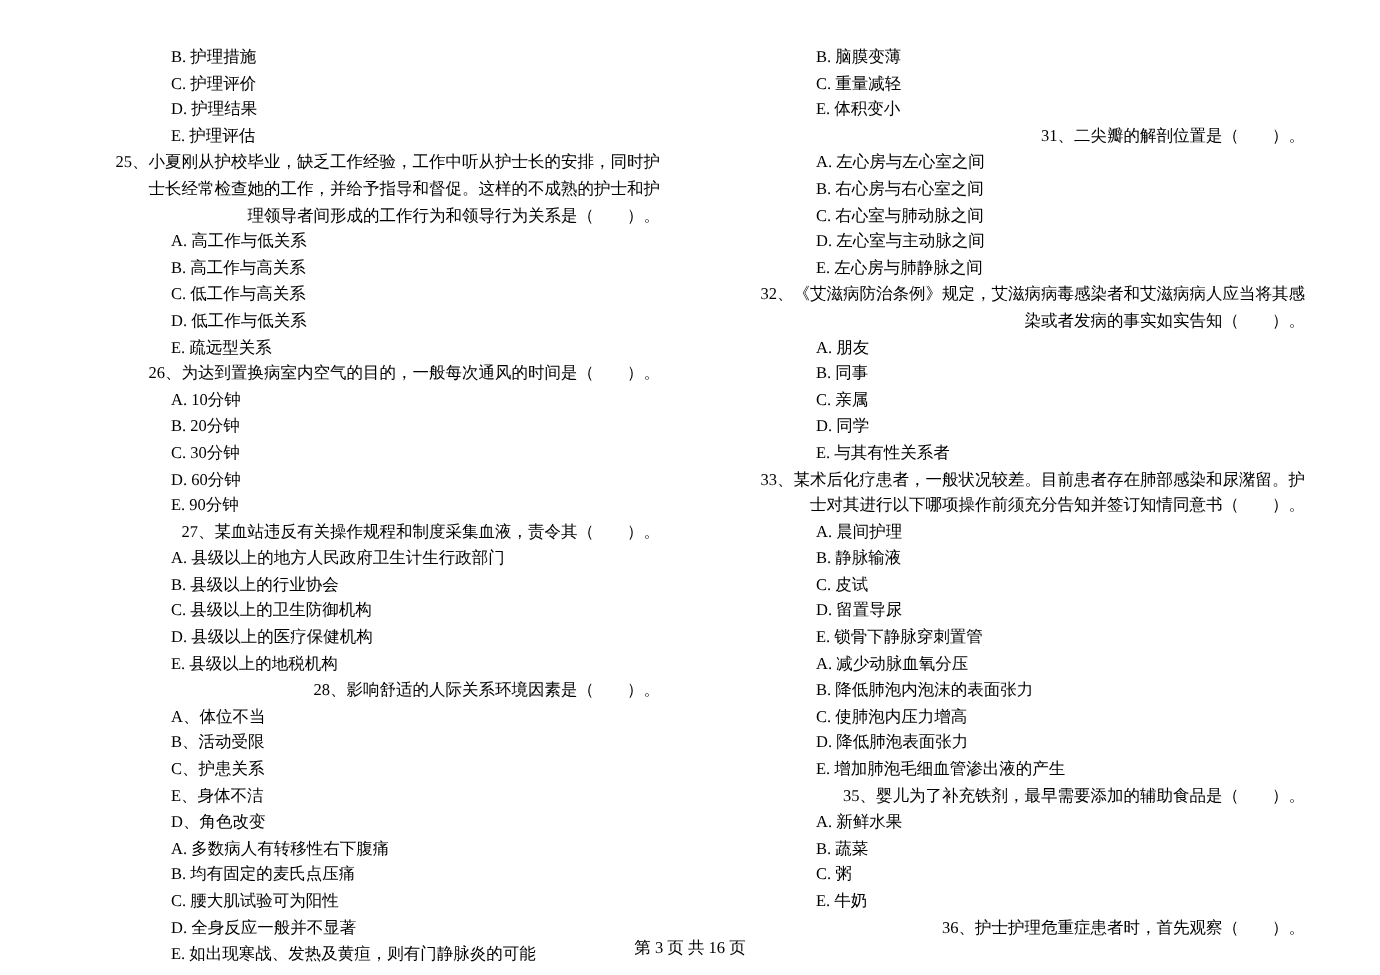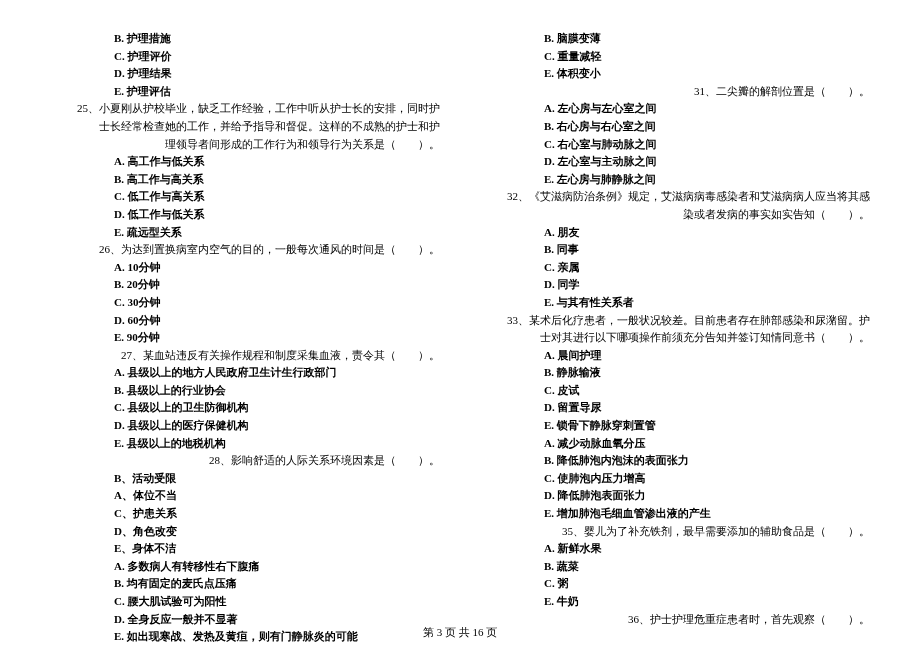"B. 护理措施" .option { font-weight: bold -> none }
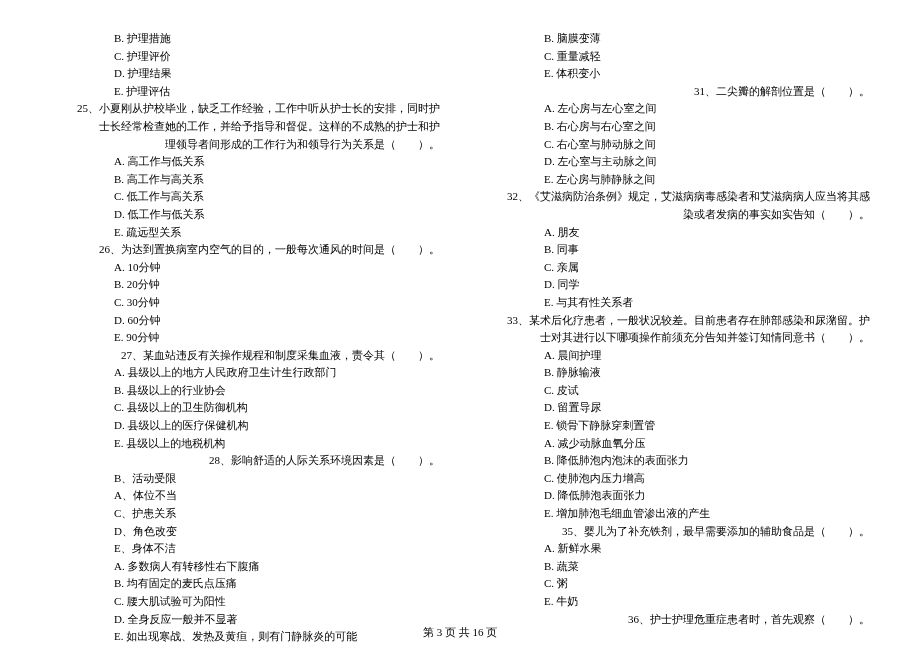"B、活动受限" div.option { order: before "A、体位不当" -> after "A、体位不当" }
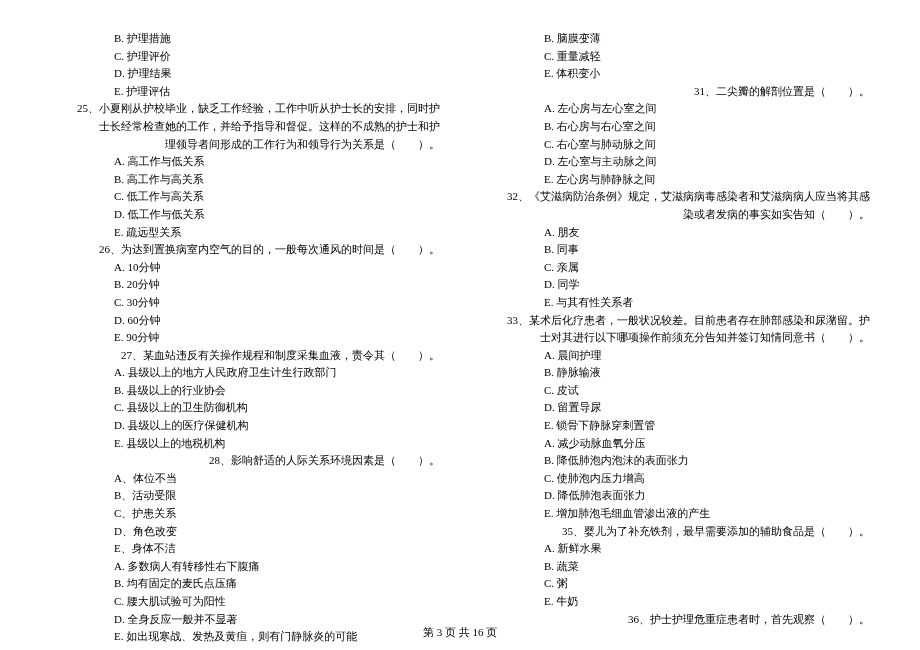"D、角色改变" div.option { order: before "E、身体不洁" -> after "E、身体不洁" }
